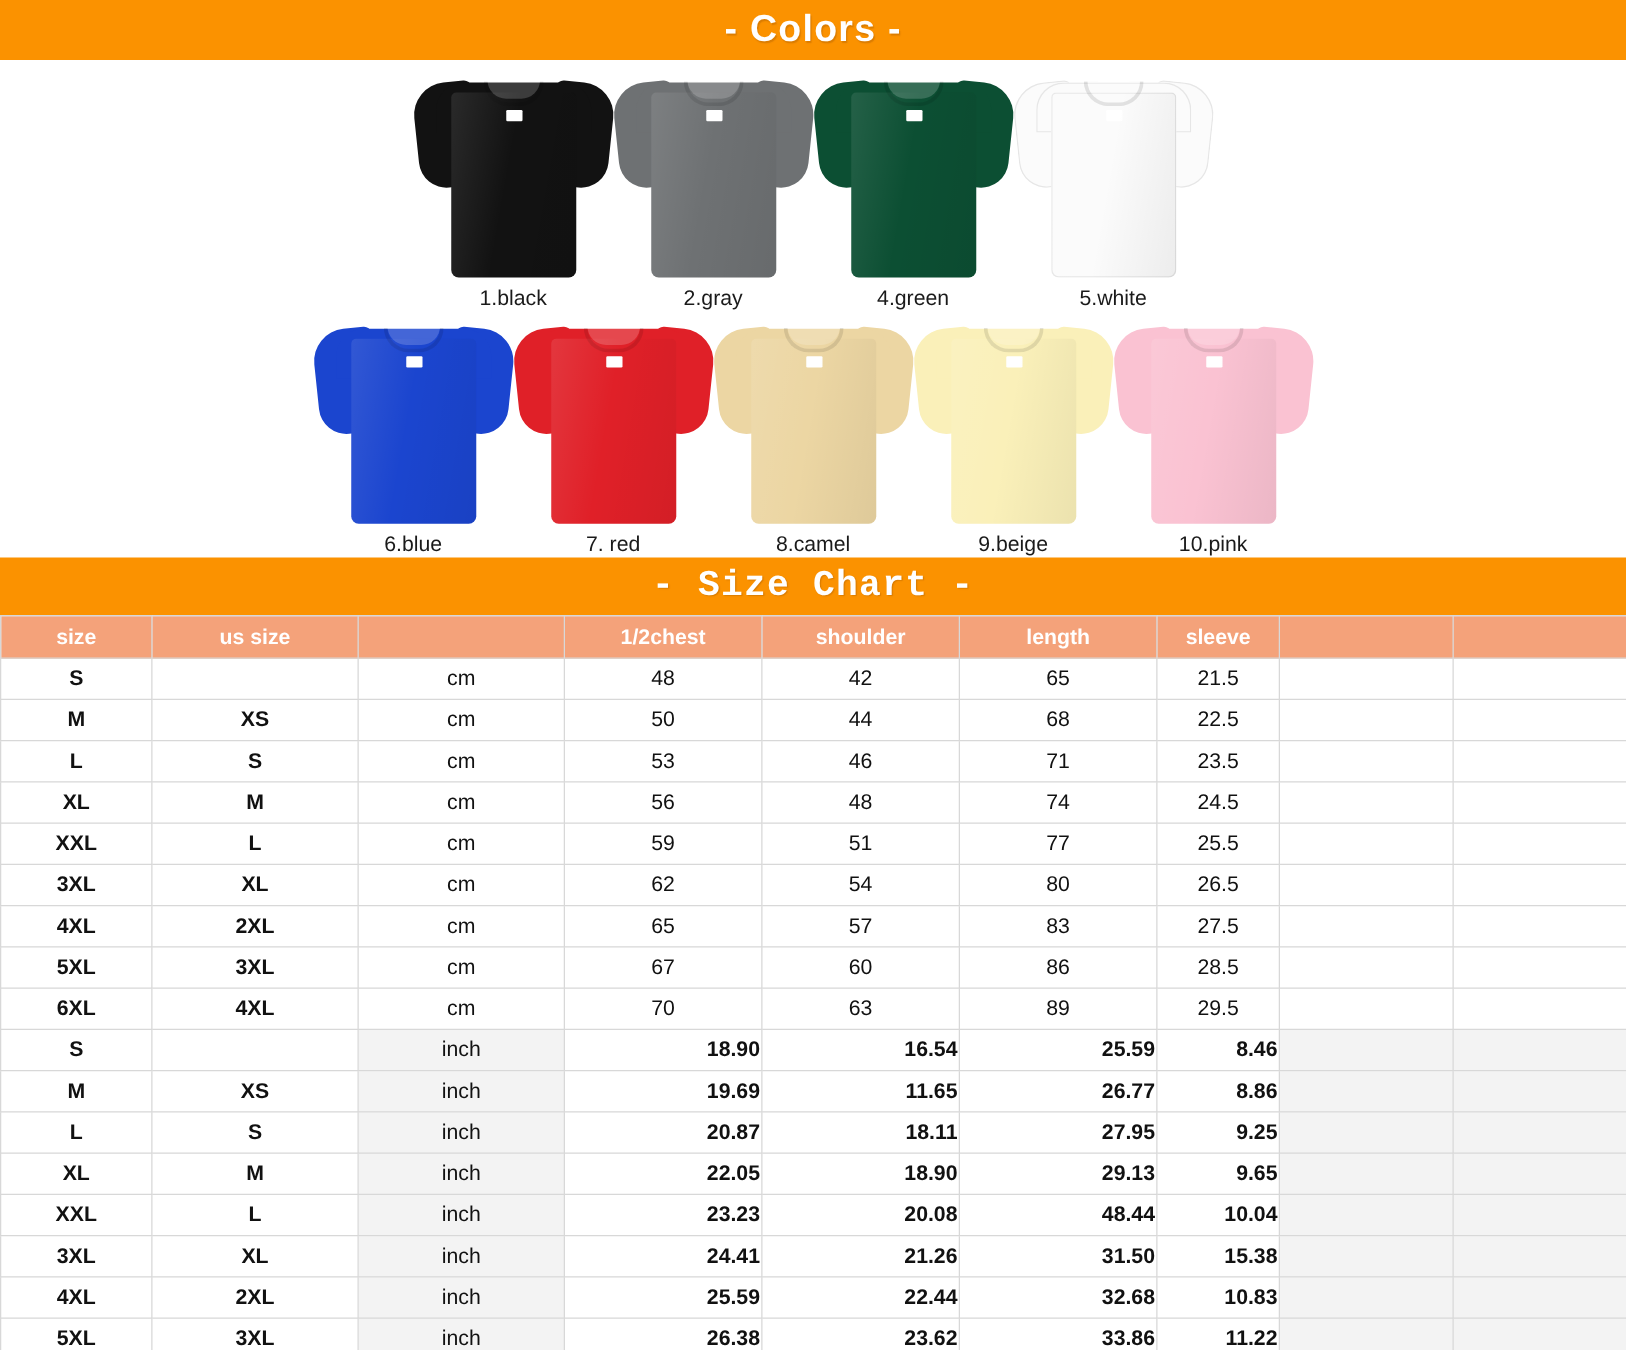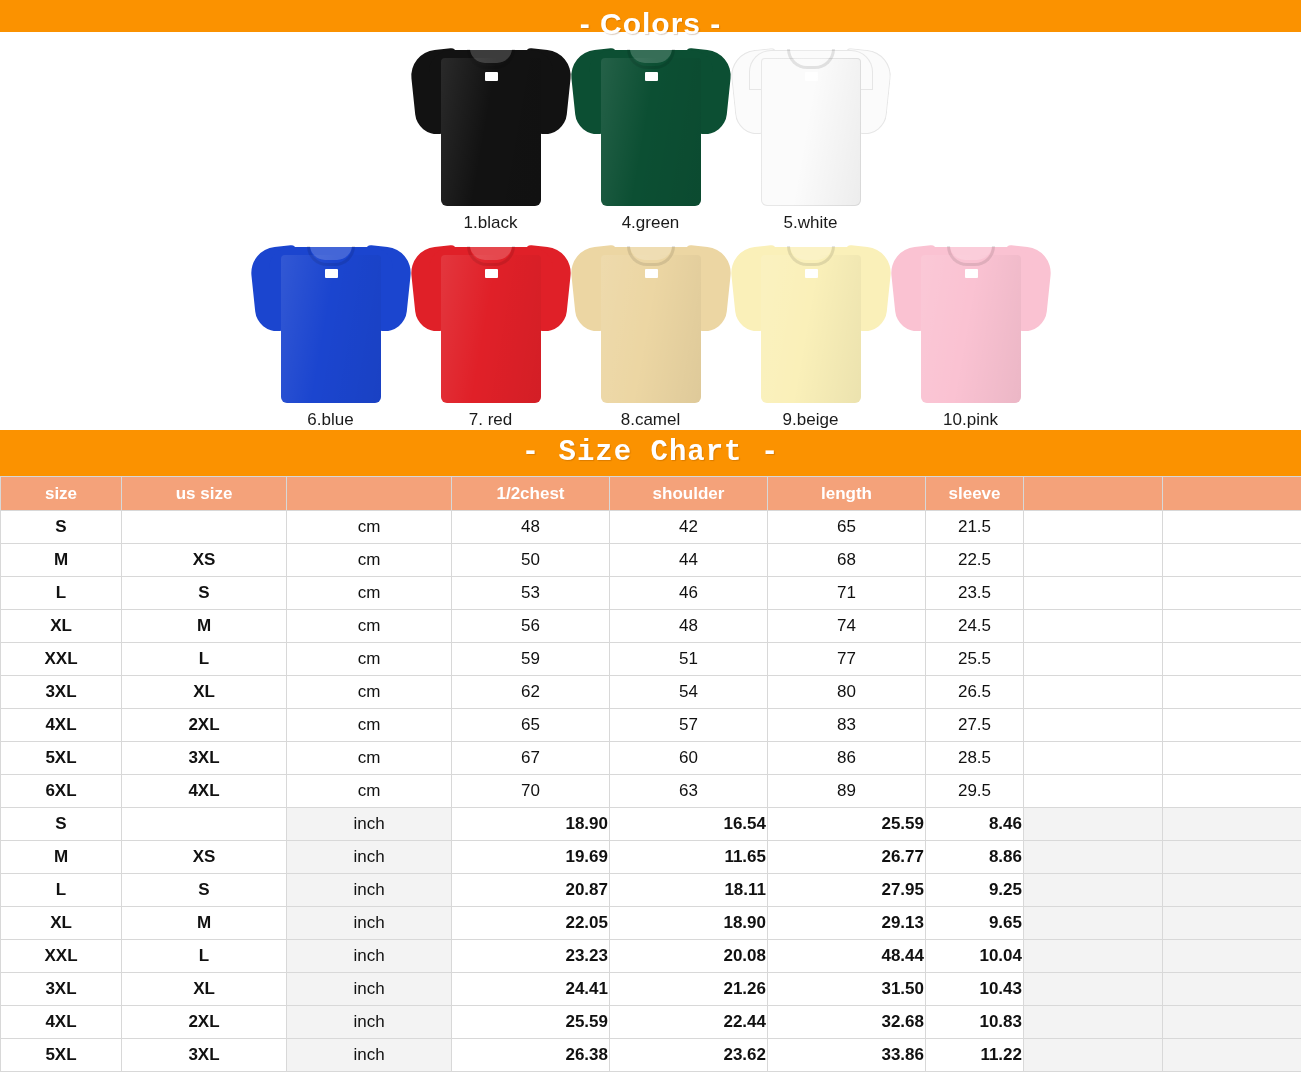"- Colors -" .banner { height: 32px -> 48px }
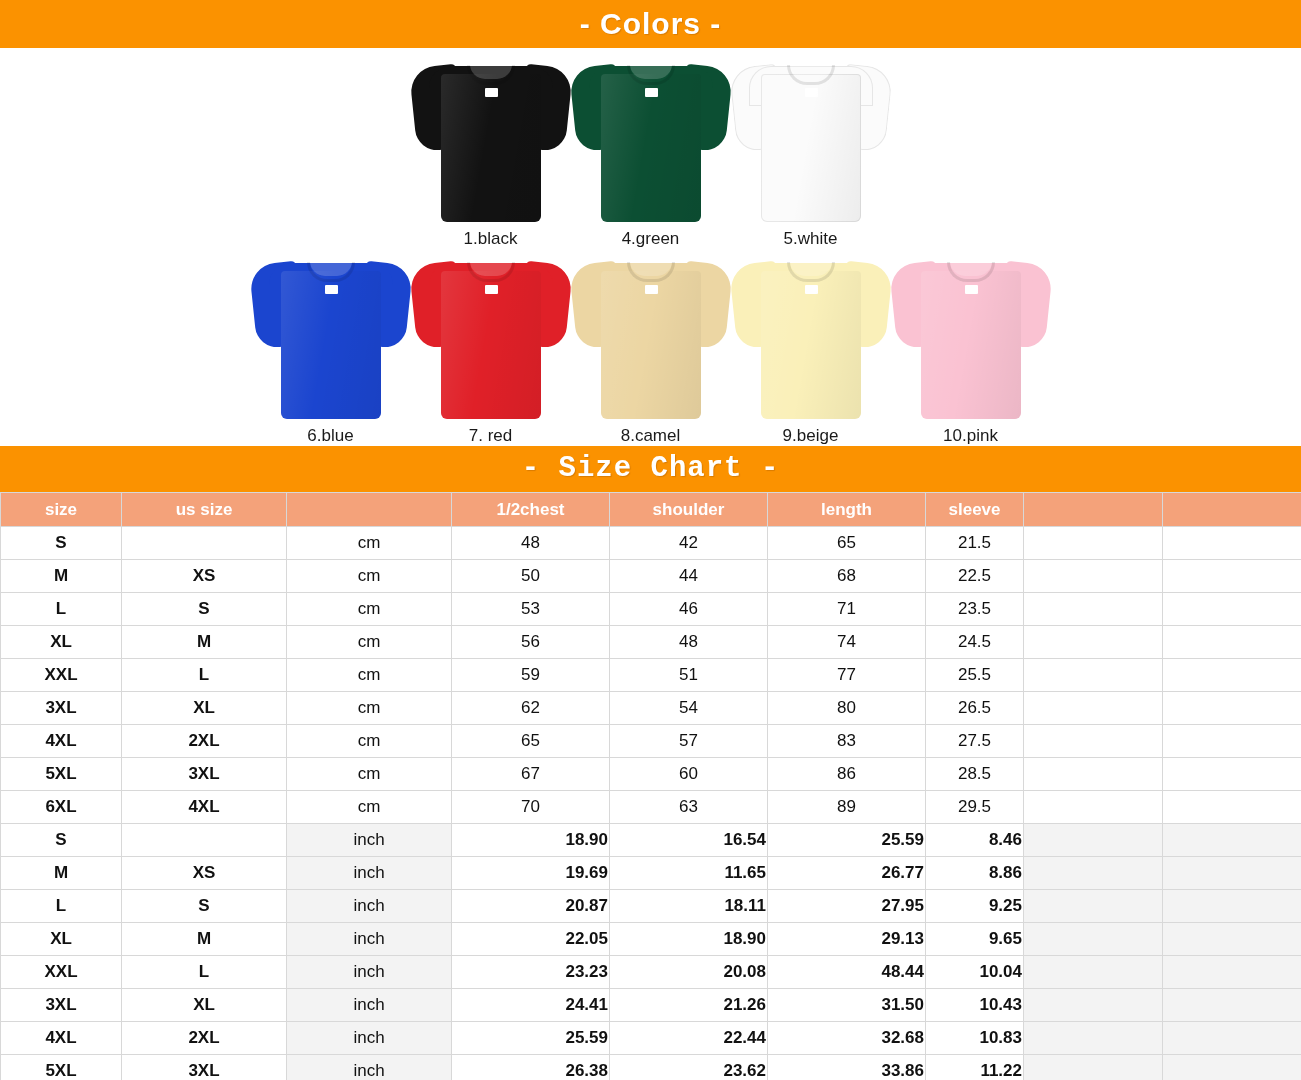"2.gray" div.swatch { html: none -> <div> <div> <div> <div></div> <div></div> <div></div> <div></div> <div></div> <div></div> <div></div> <div></div> </div> </div> <div>2.gray</div> </div> }
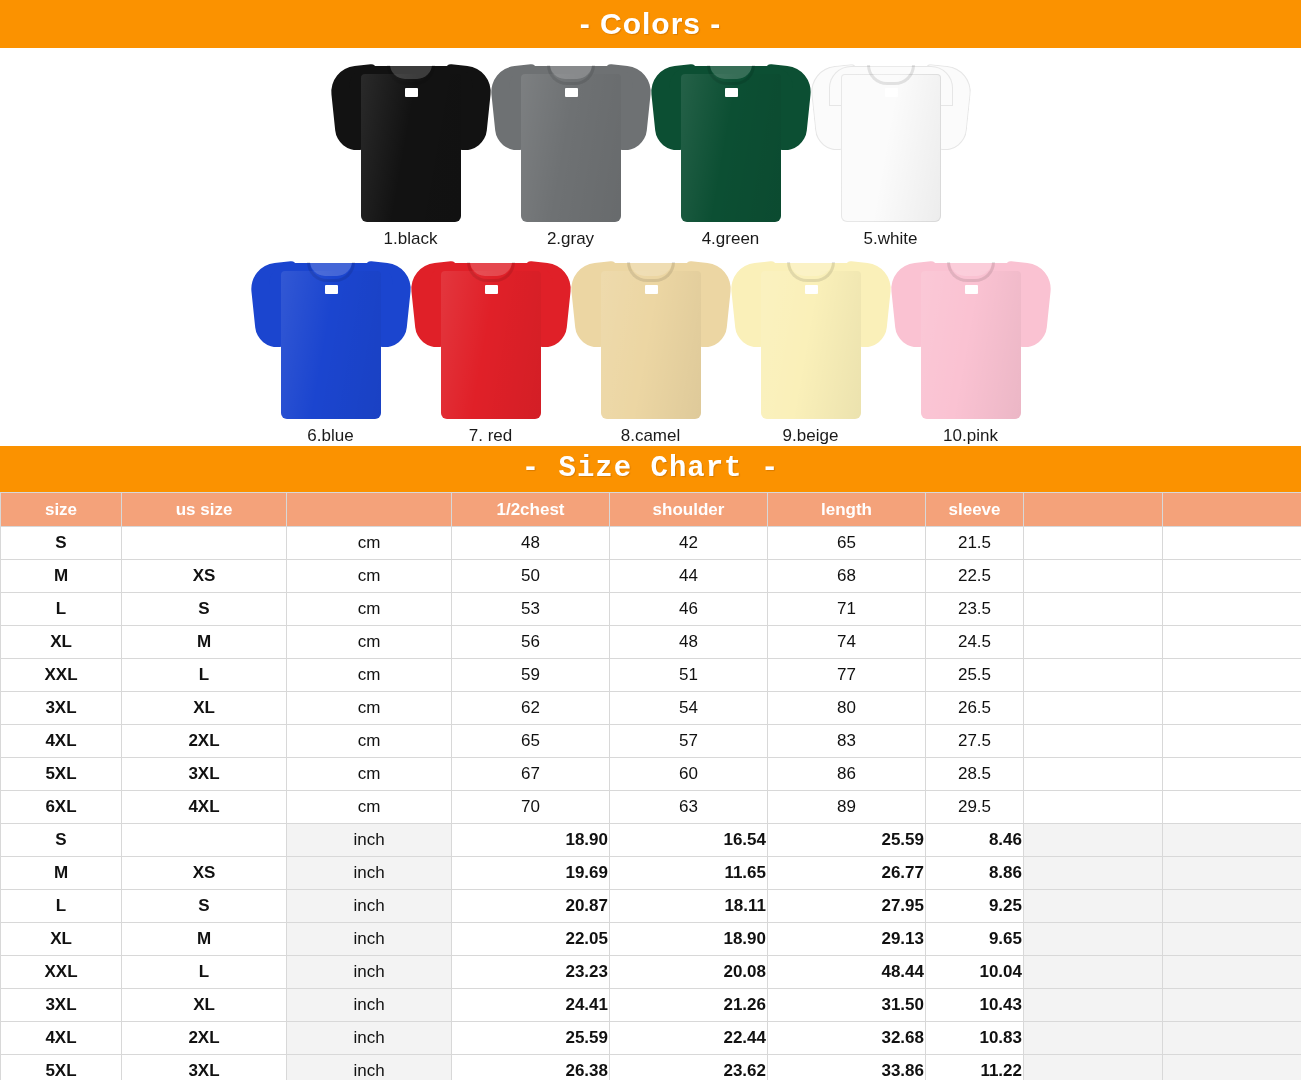"10.43" td.val { text: 10.43 -> 15.38 }
